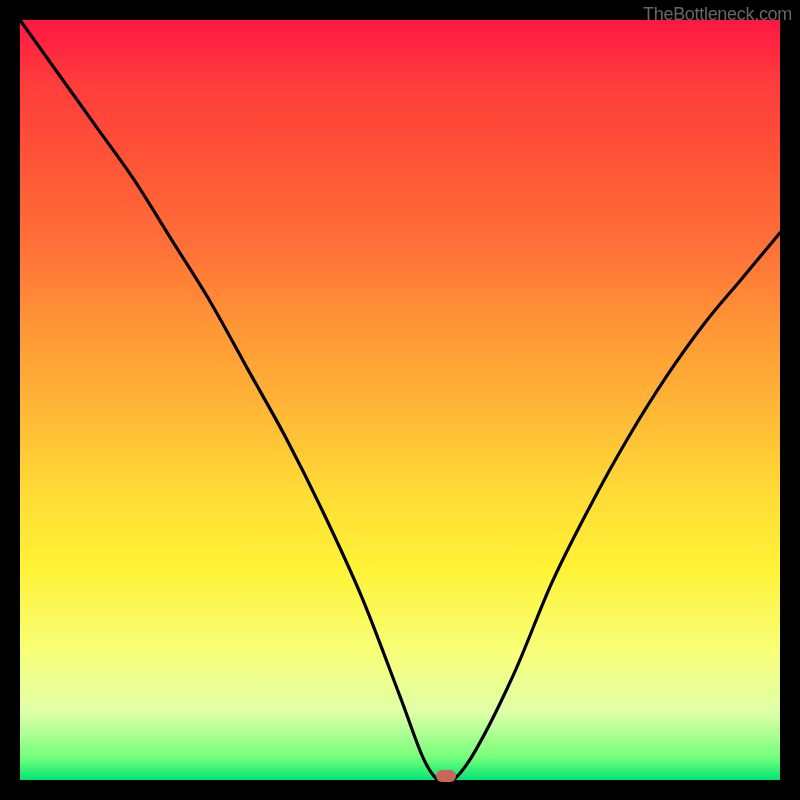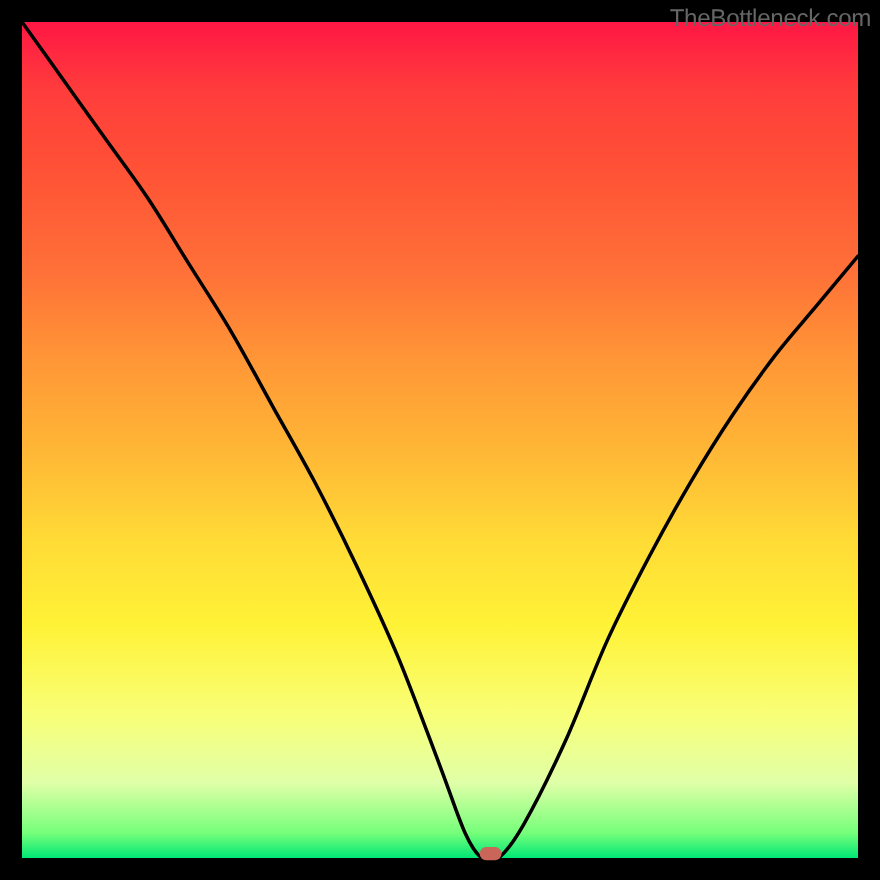"TheBottleneck.com" .watermark { font-size: 22px -> 18px }
